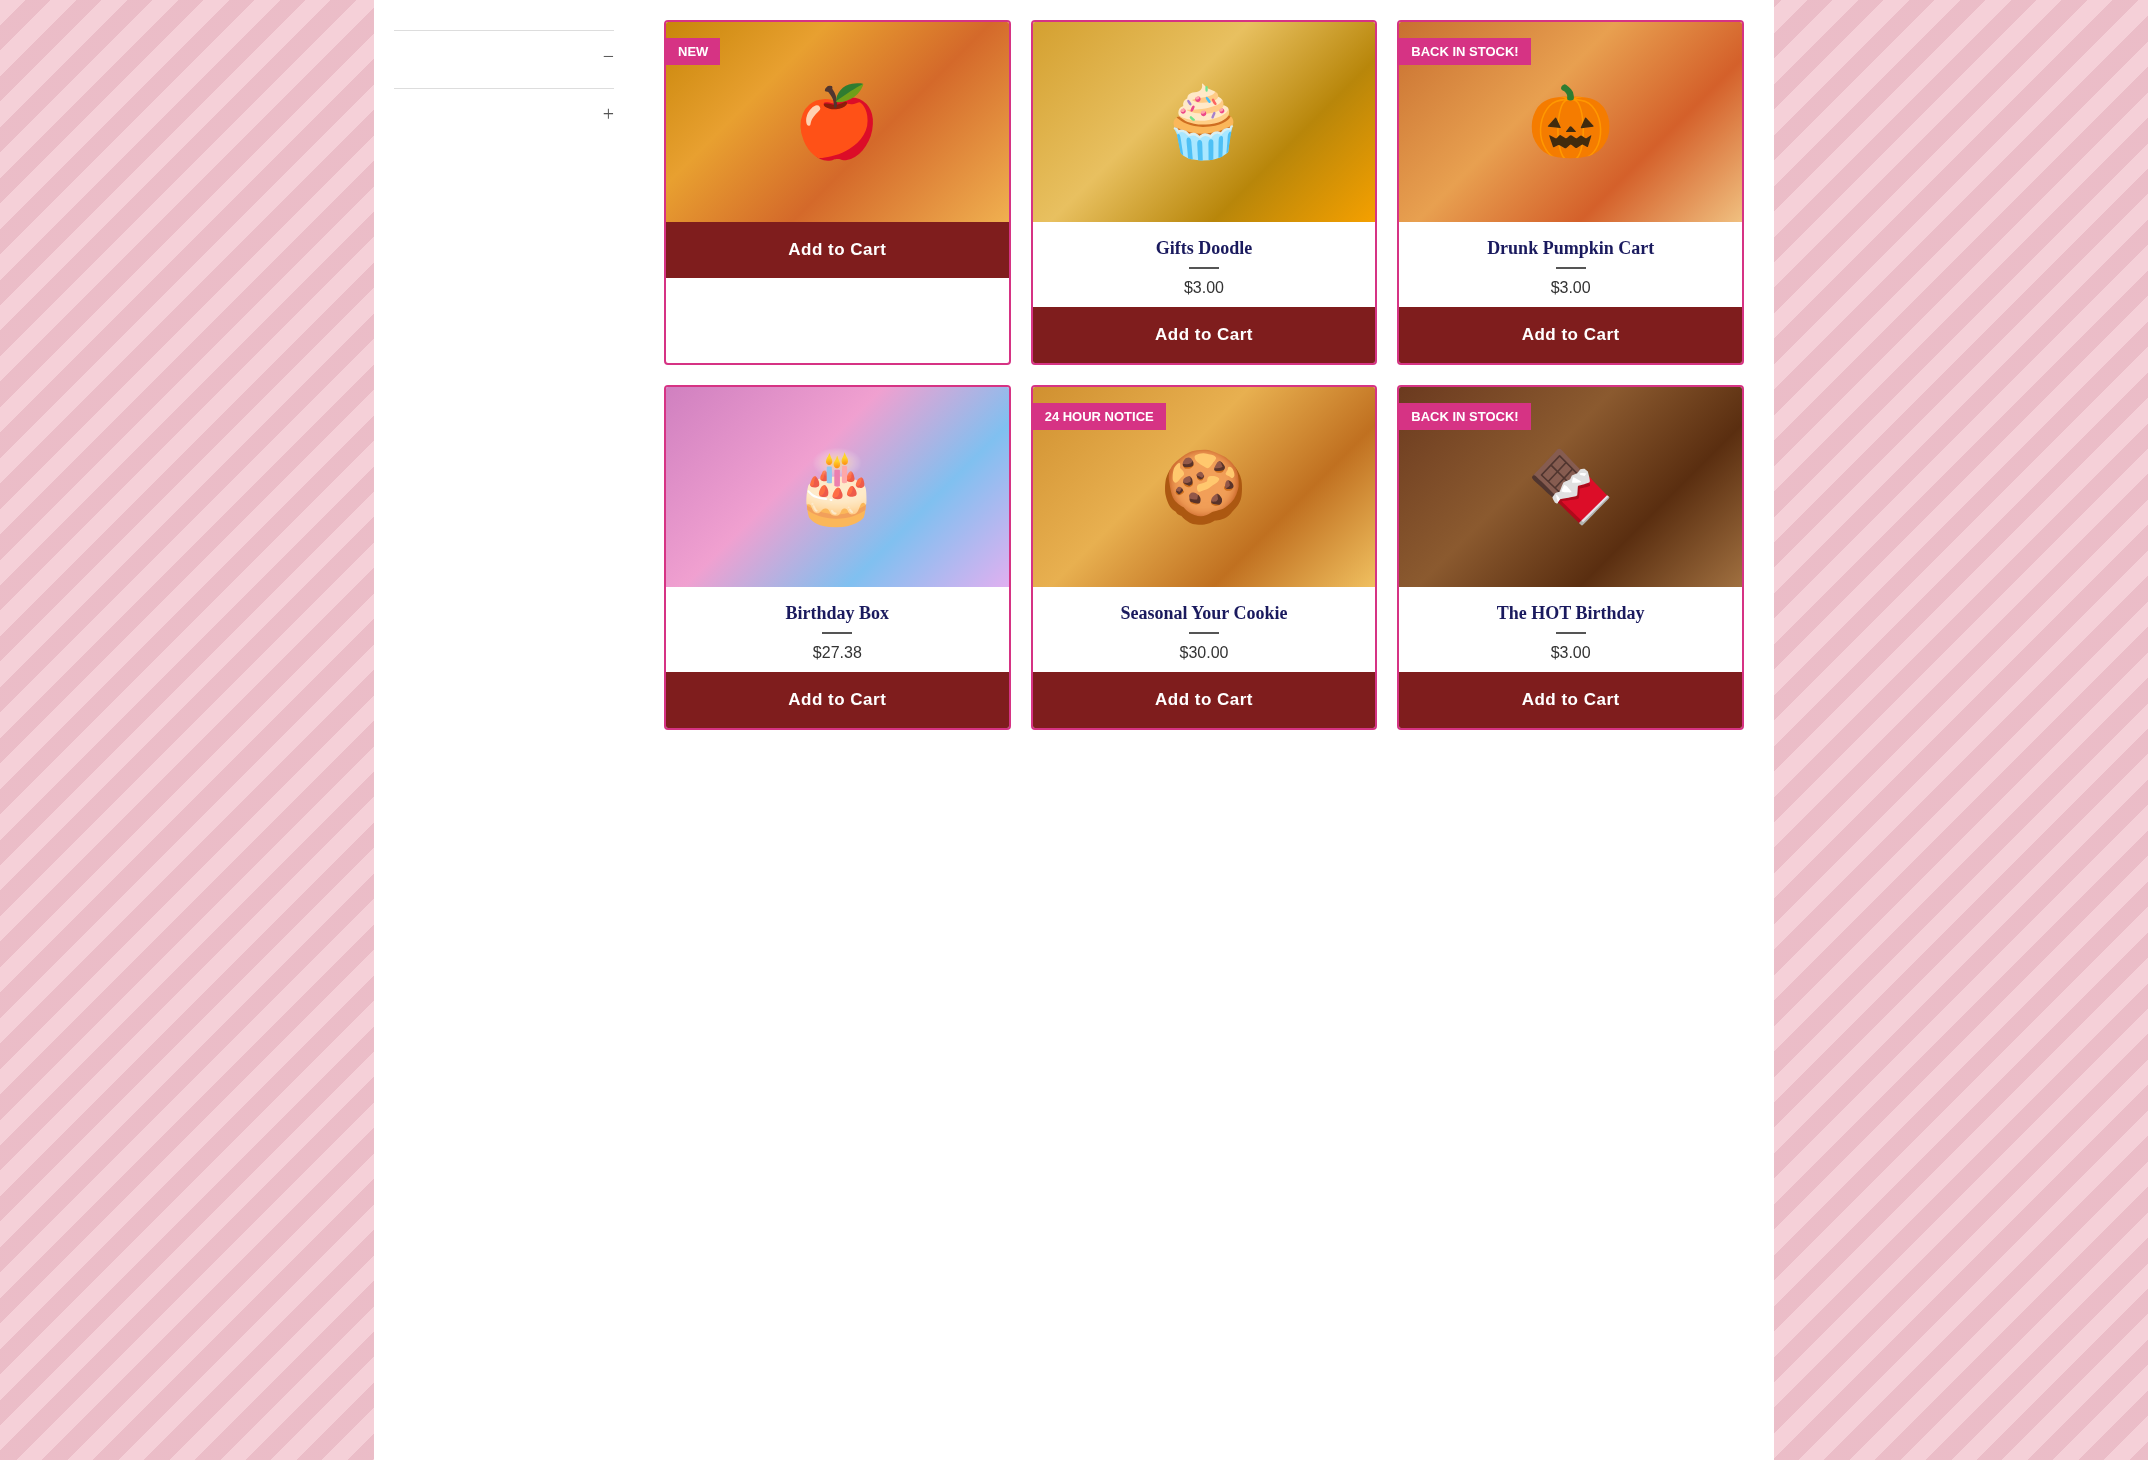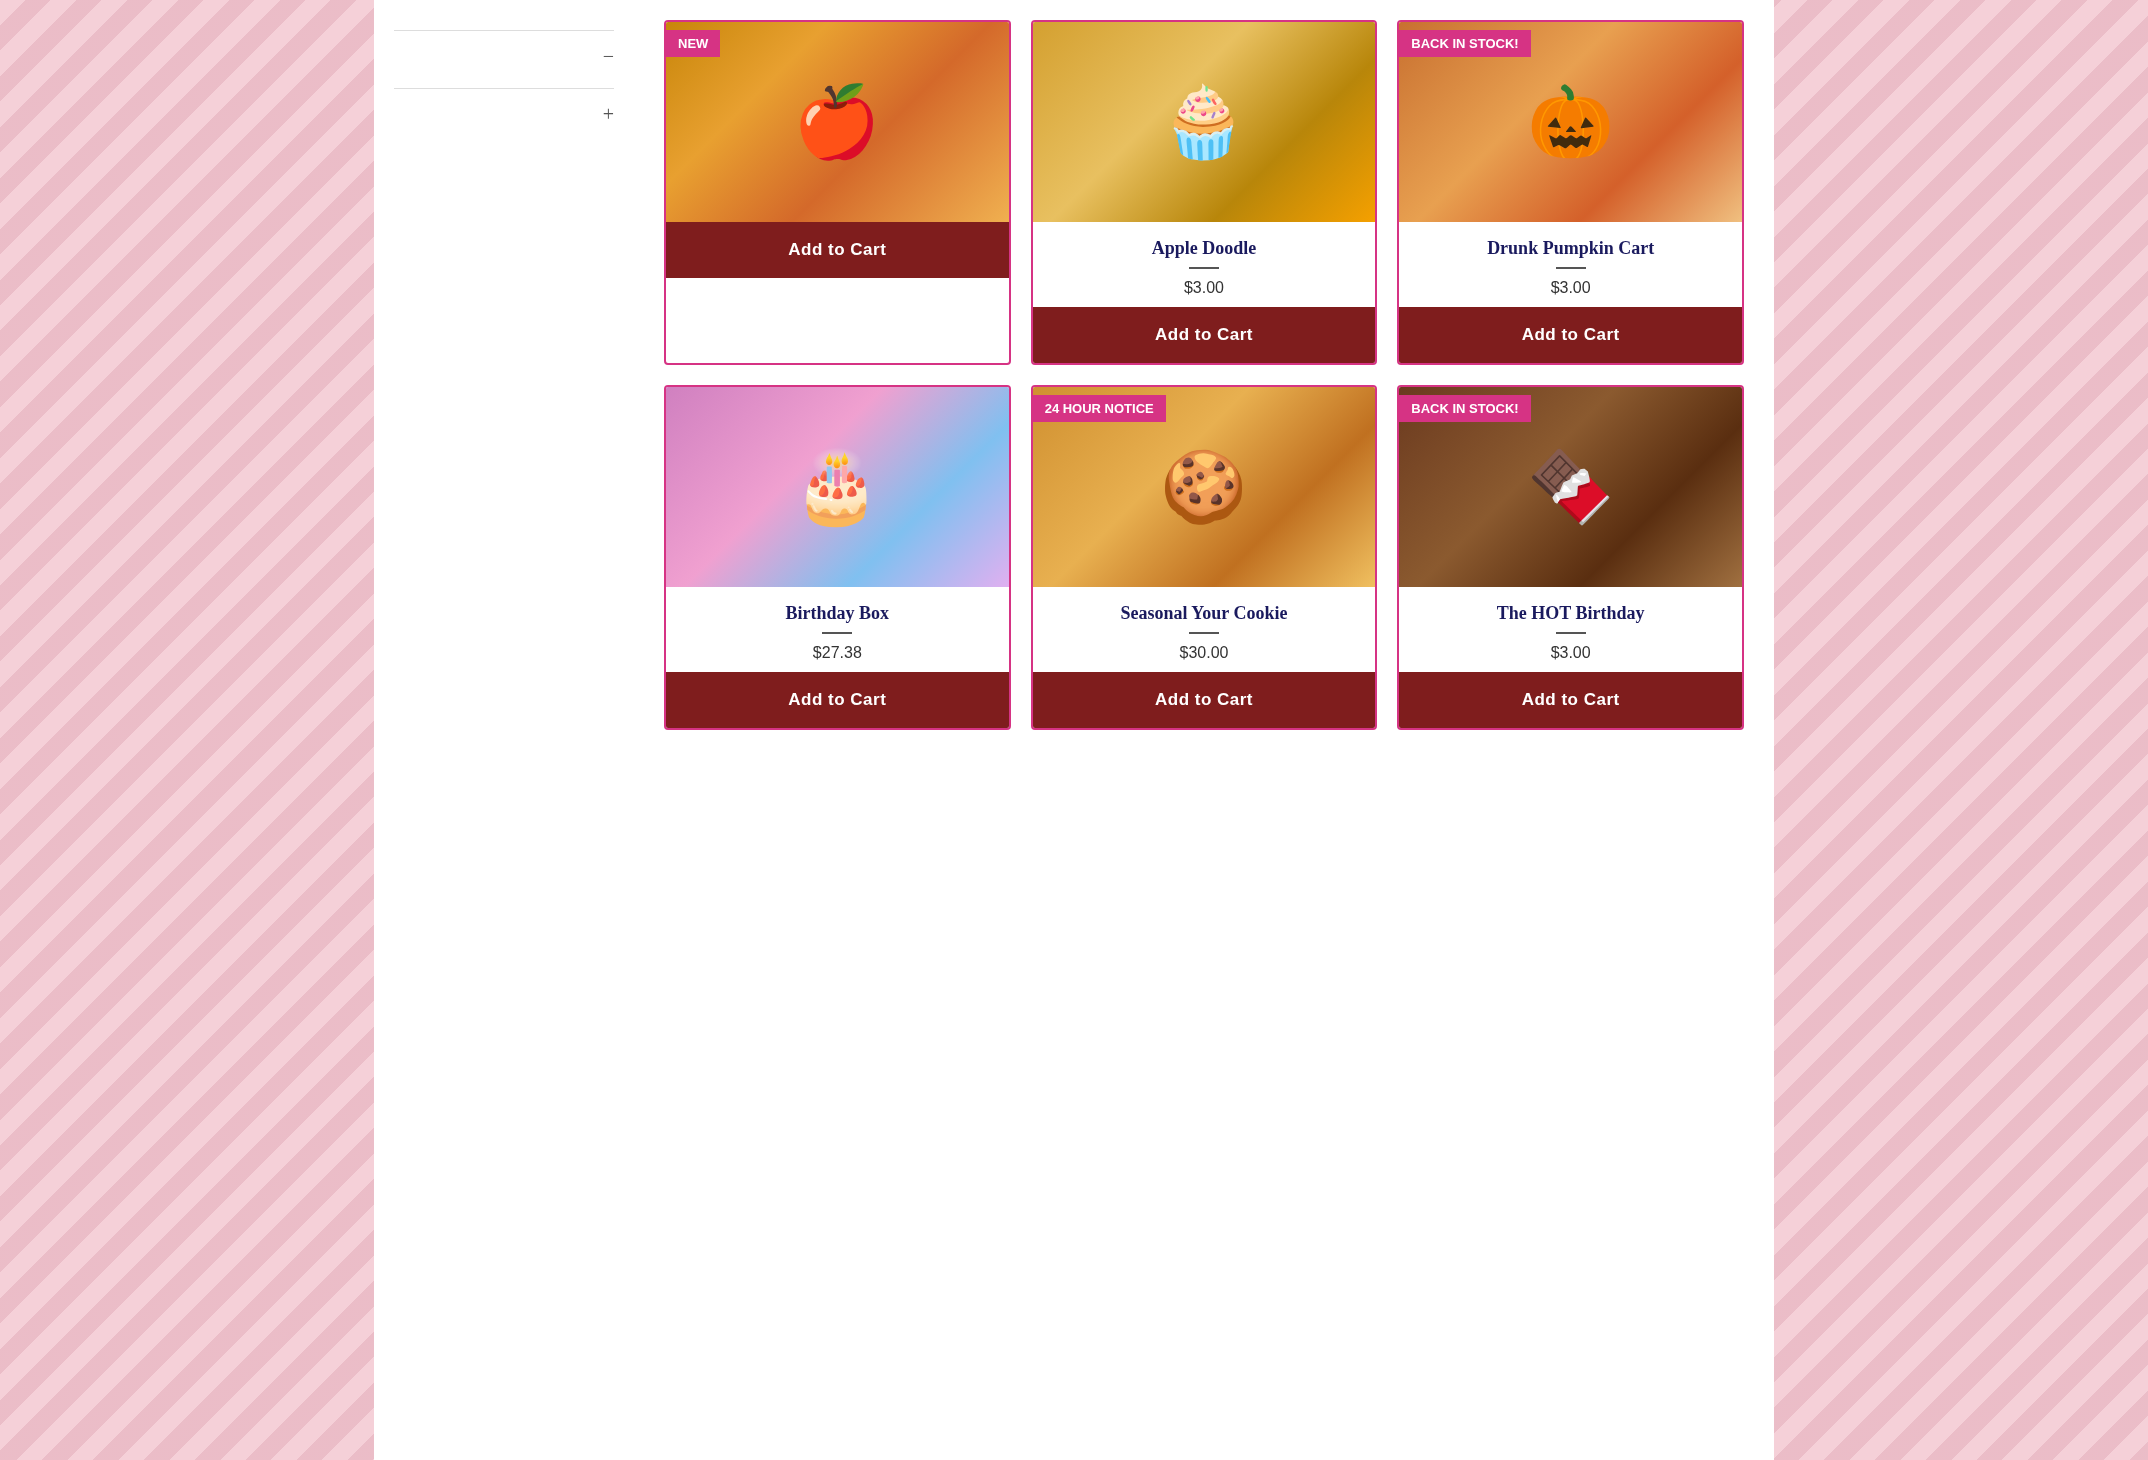"NEW" .product-badge { top: 8px -> 16px }
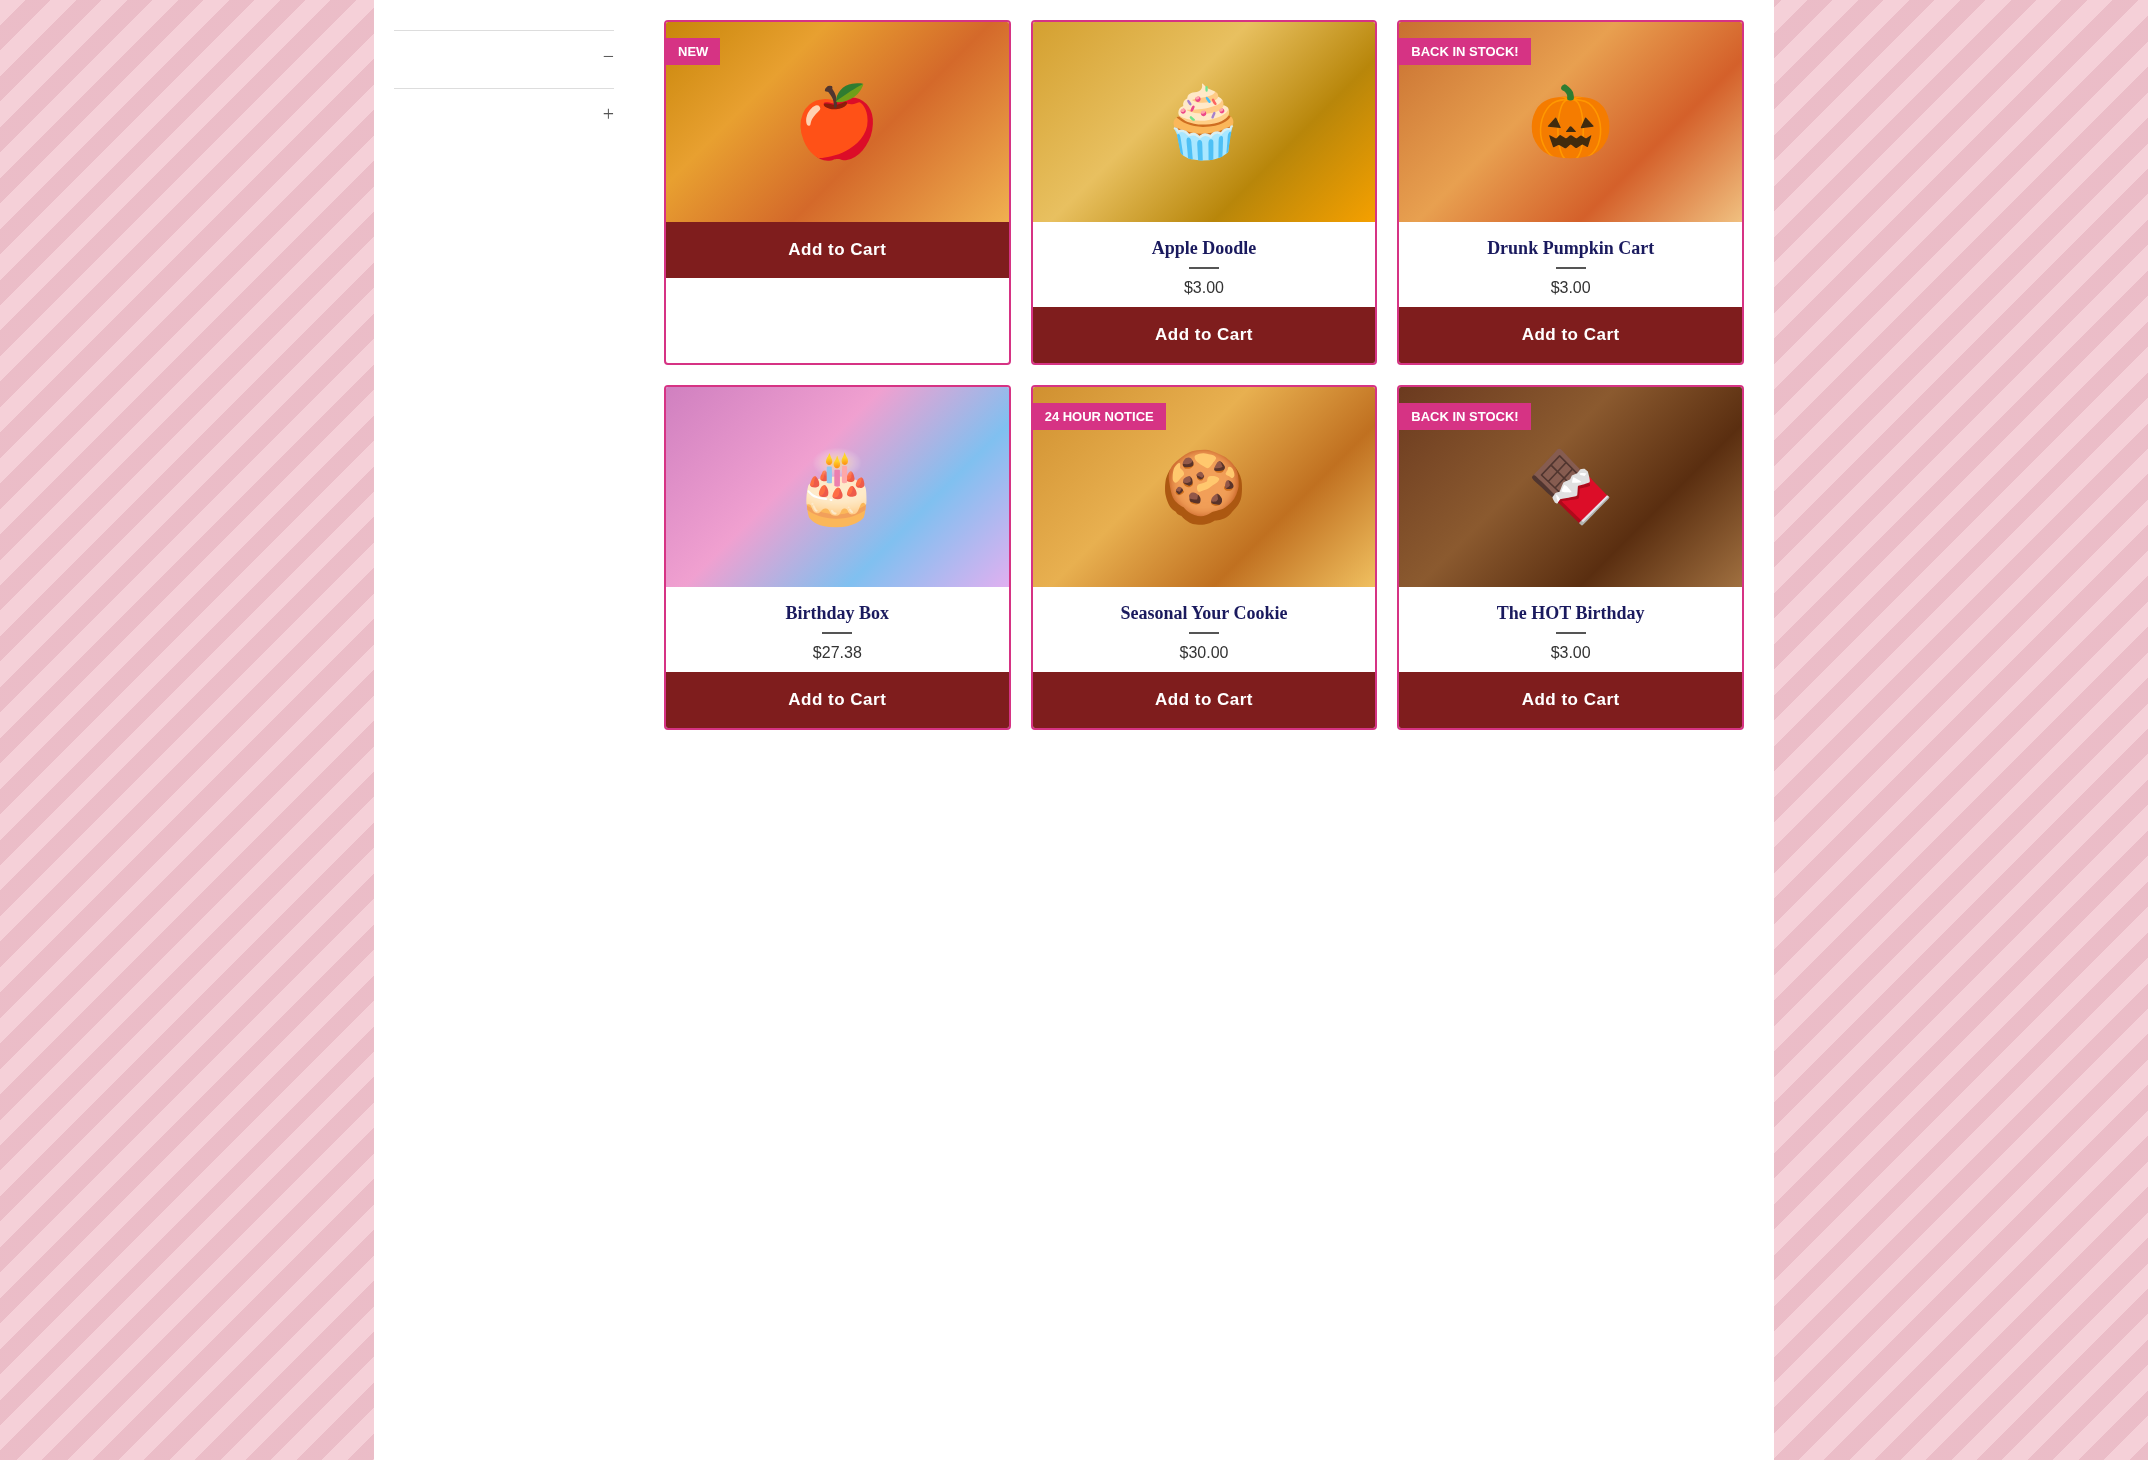"Apple Doodle" div.product-name { text: Apple -> Gifts }
